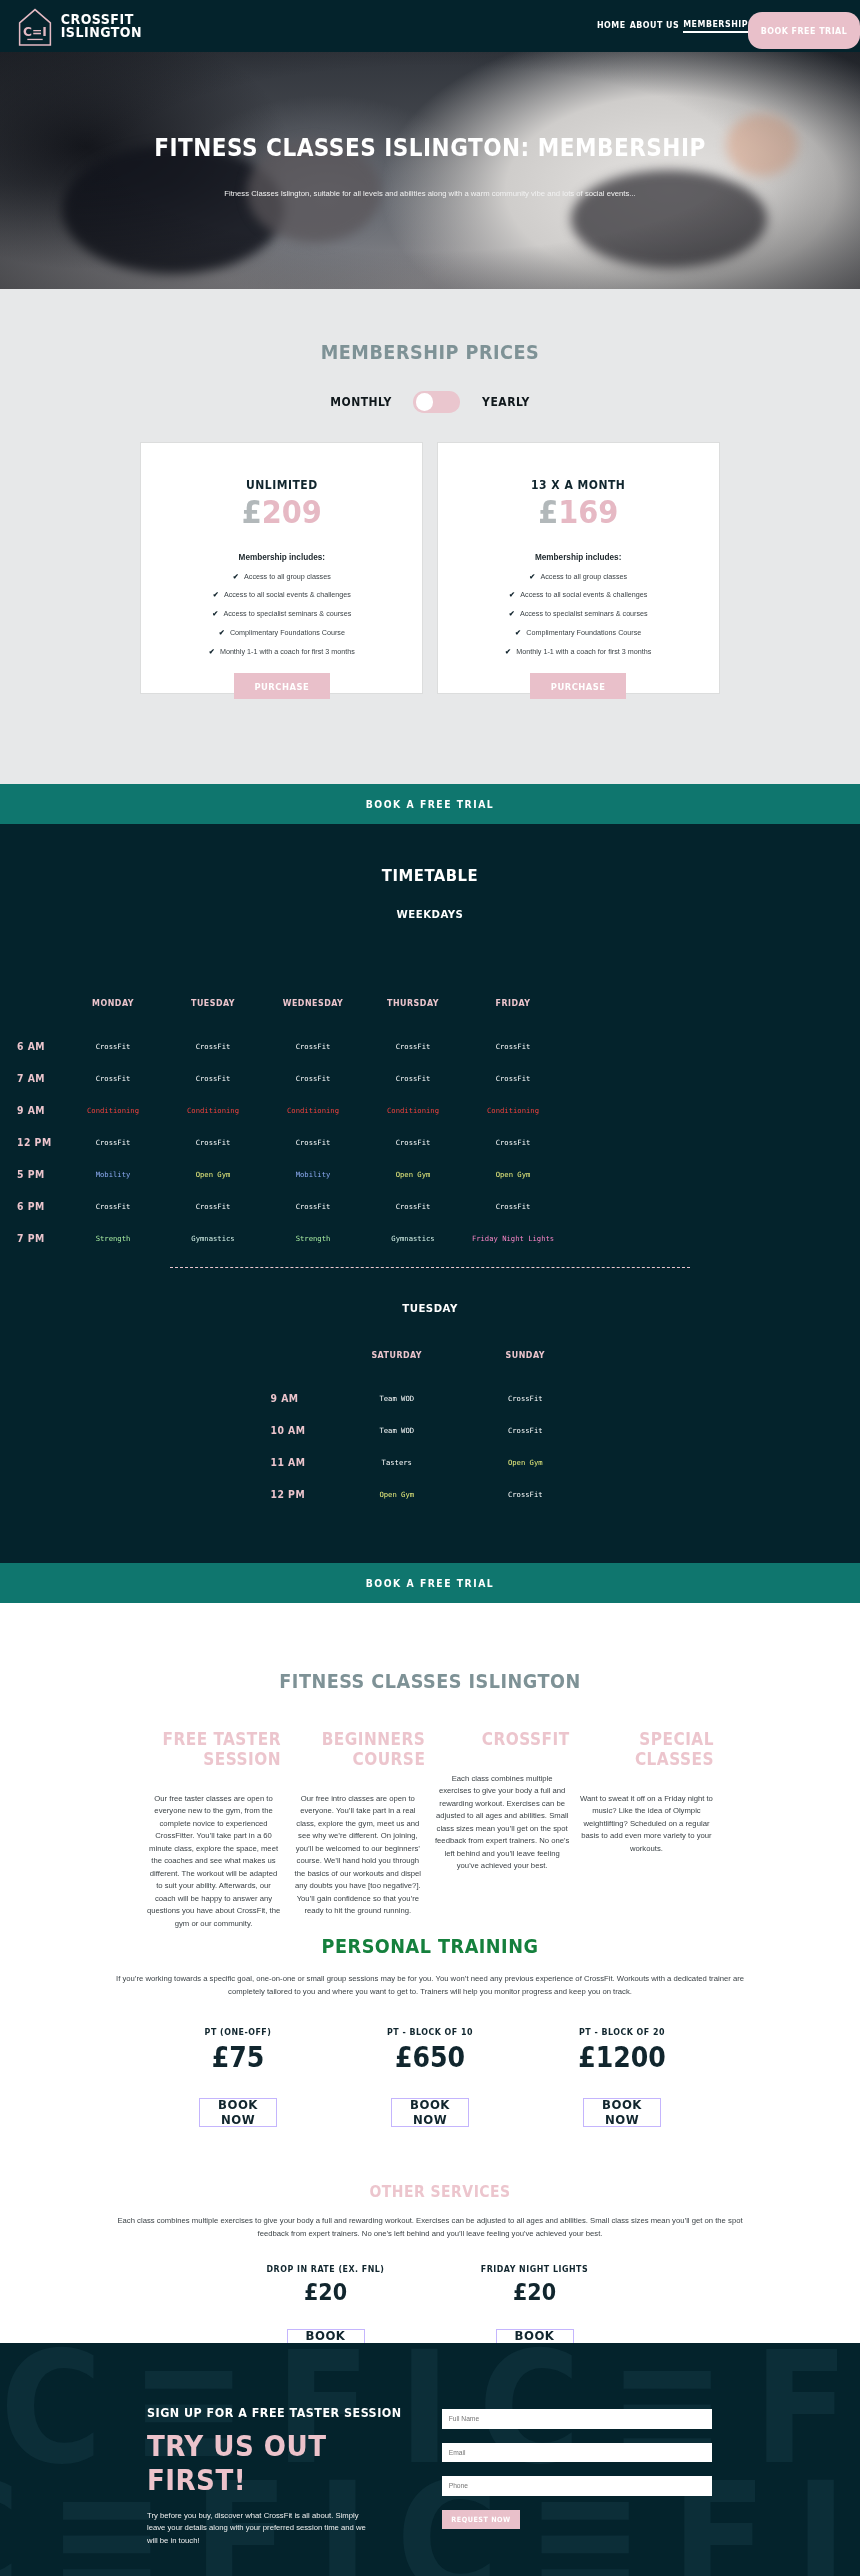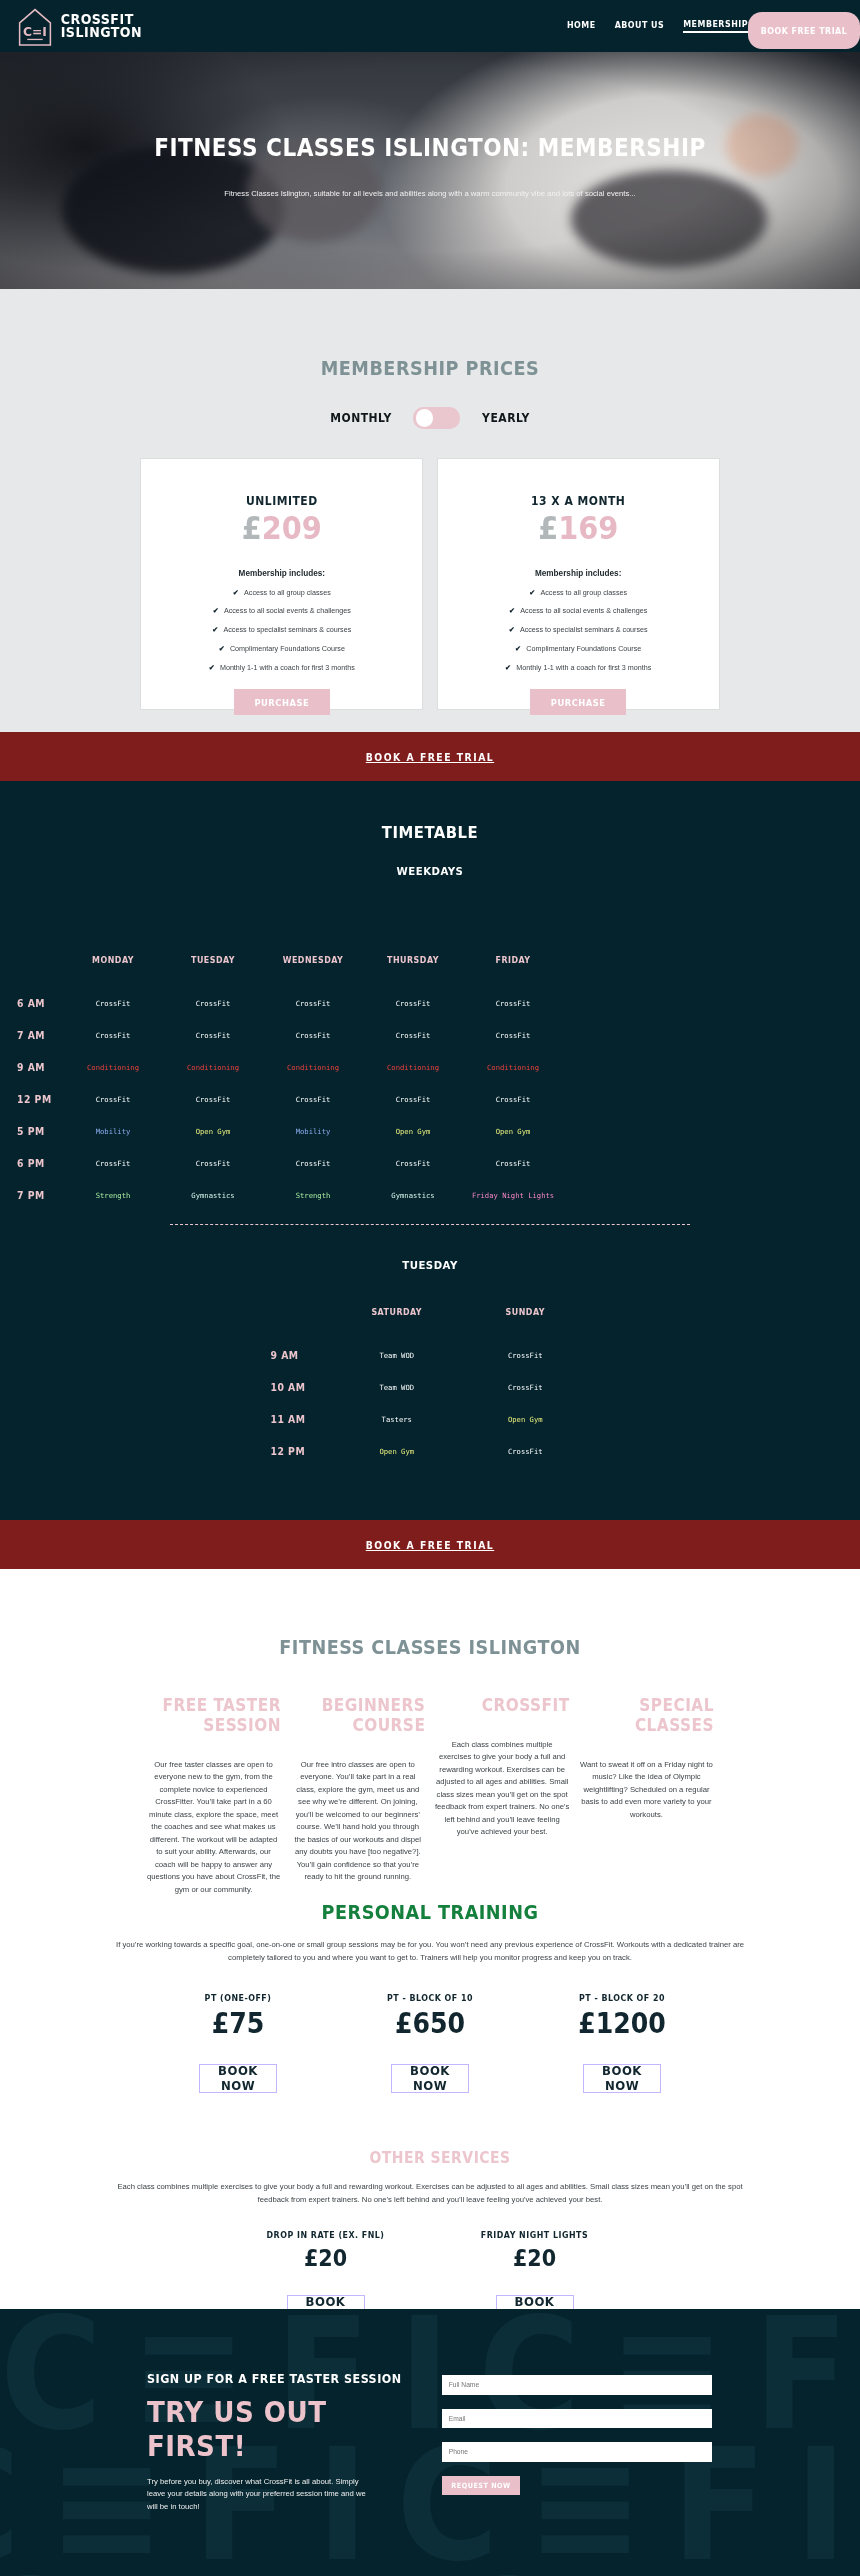"HOME" .nav { gap: 19px -> 4px }
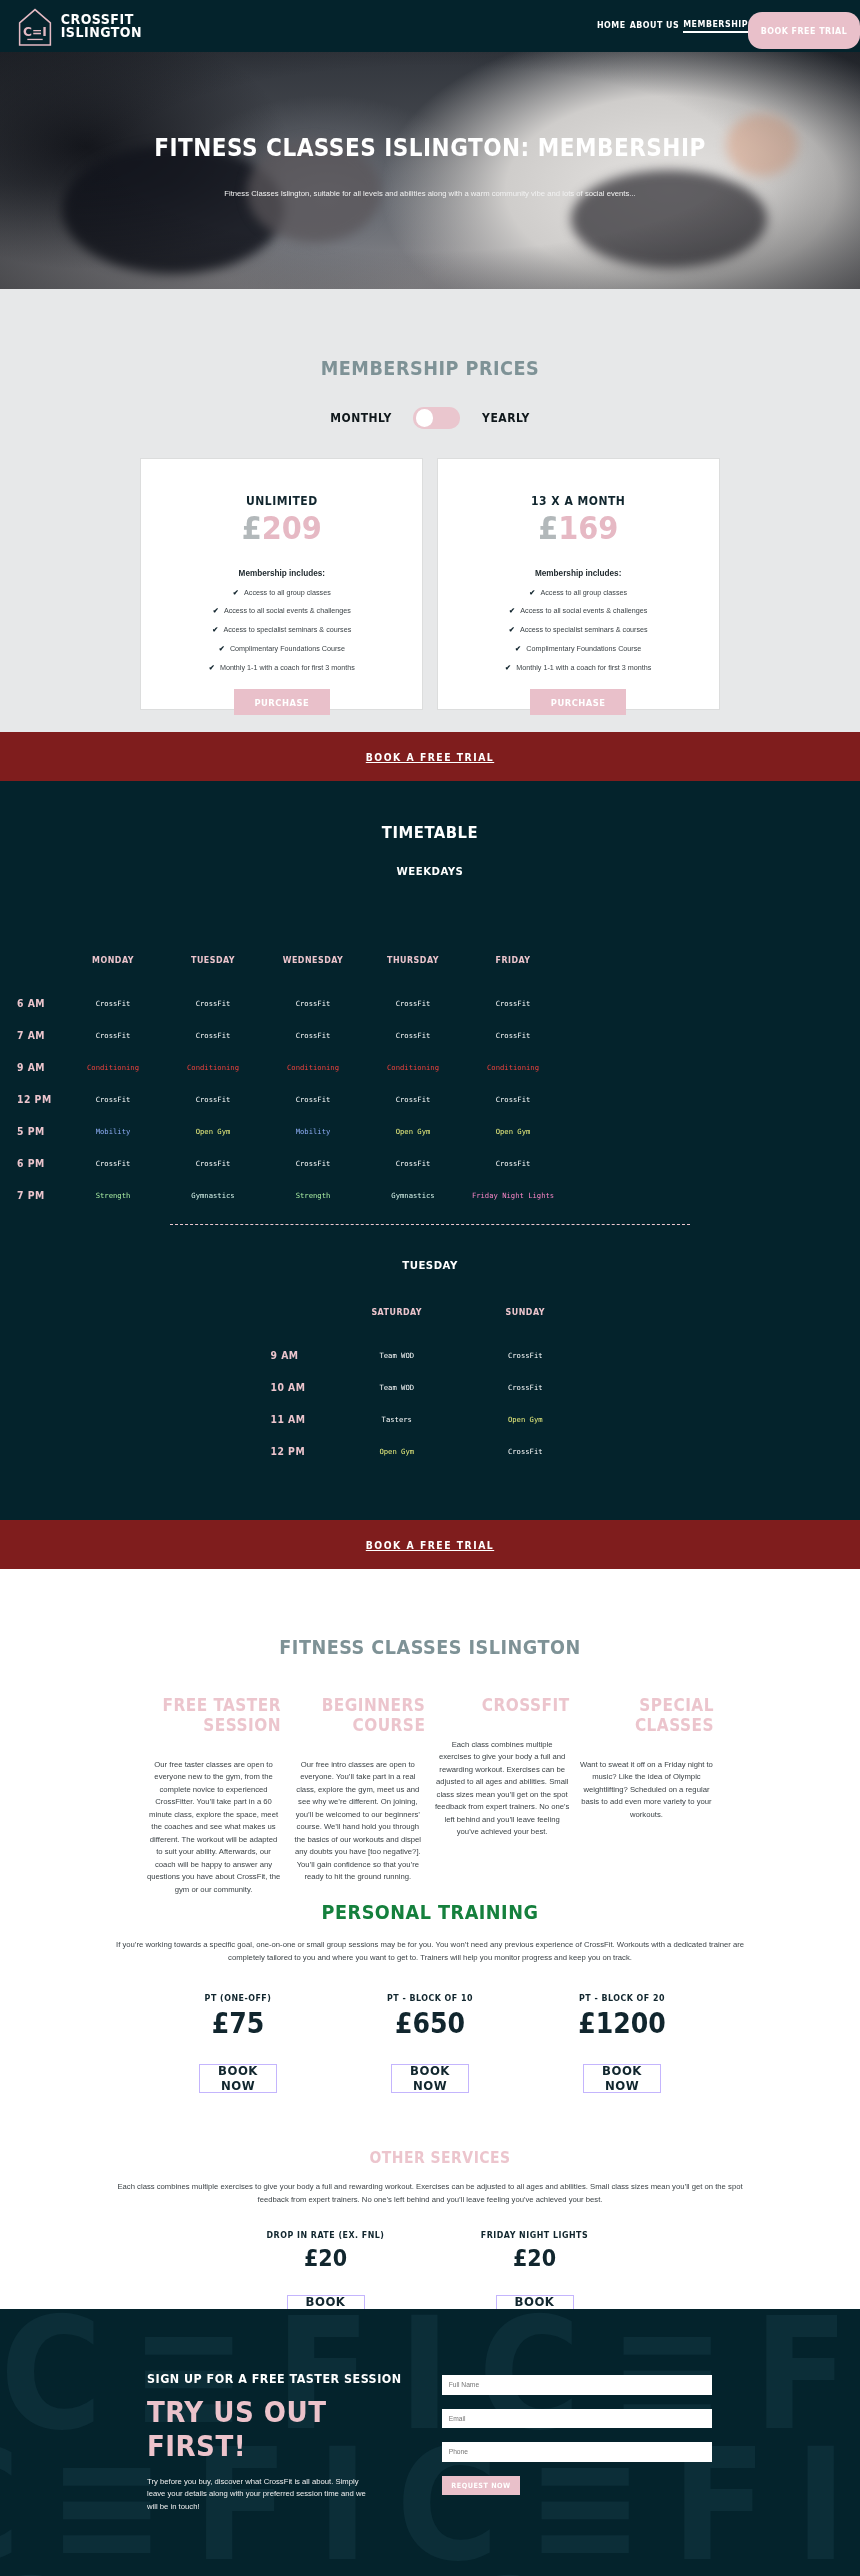"MEMBERSHIP PRICES" .pricing { height: 443px -> 495px; padding-top: 68px -> 52px }
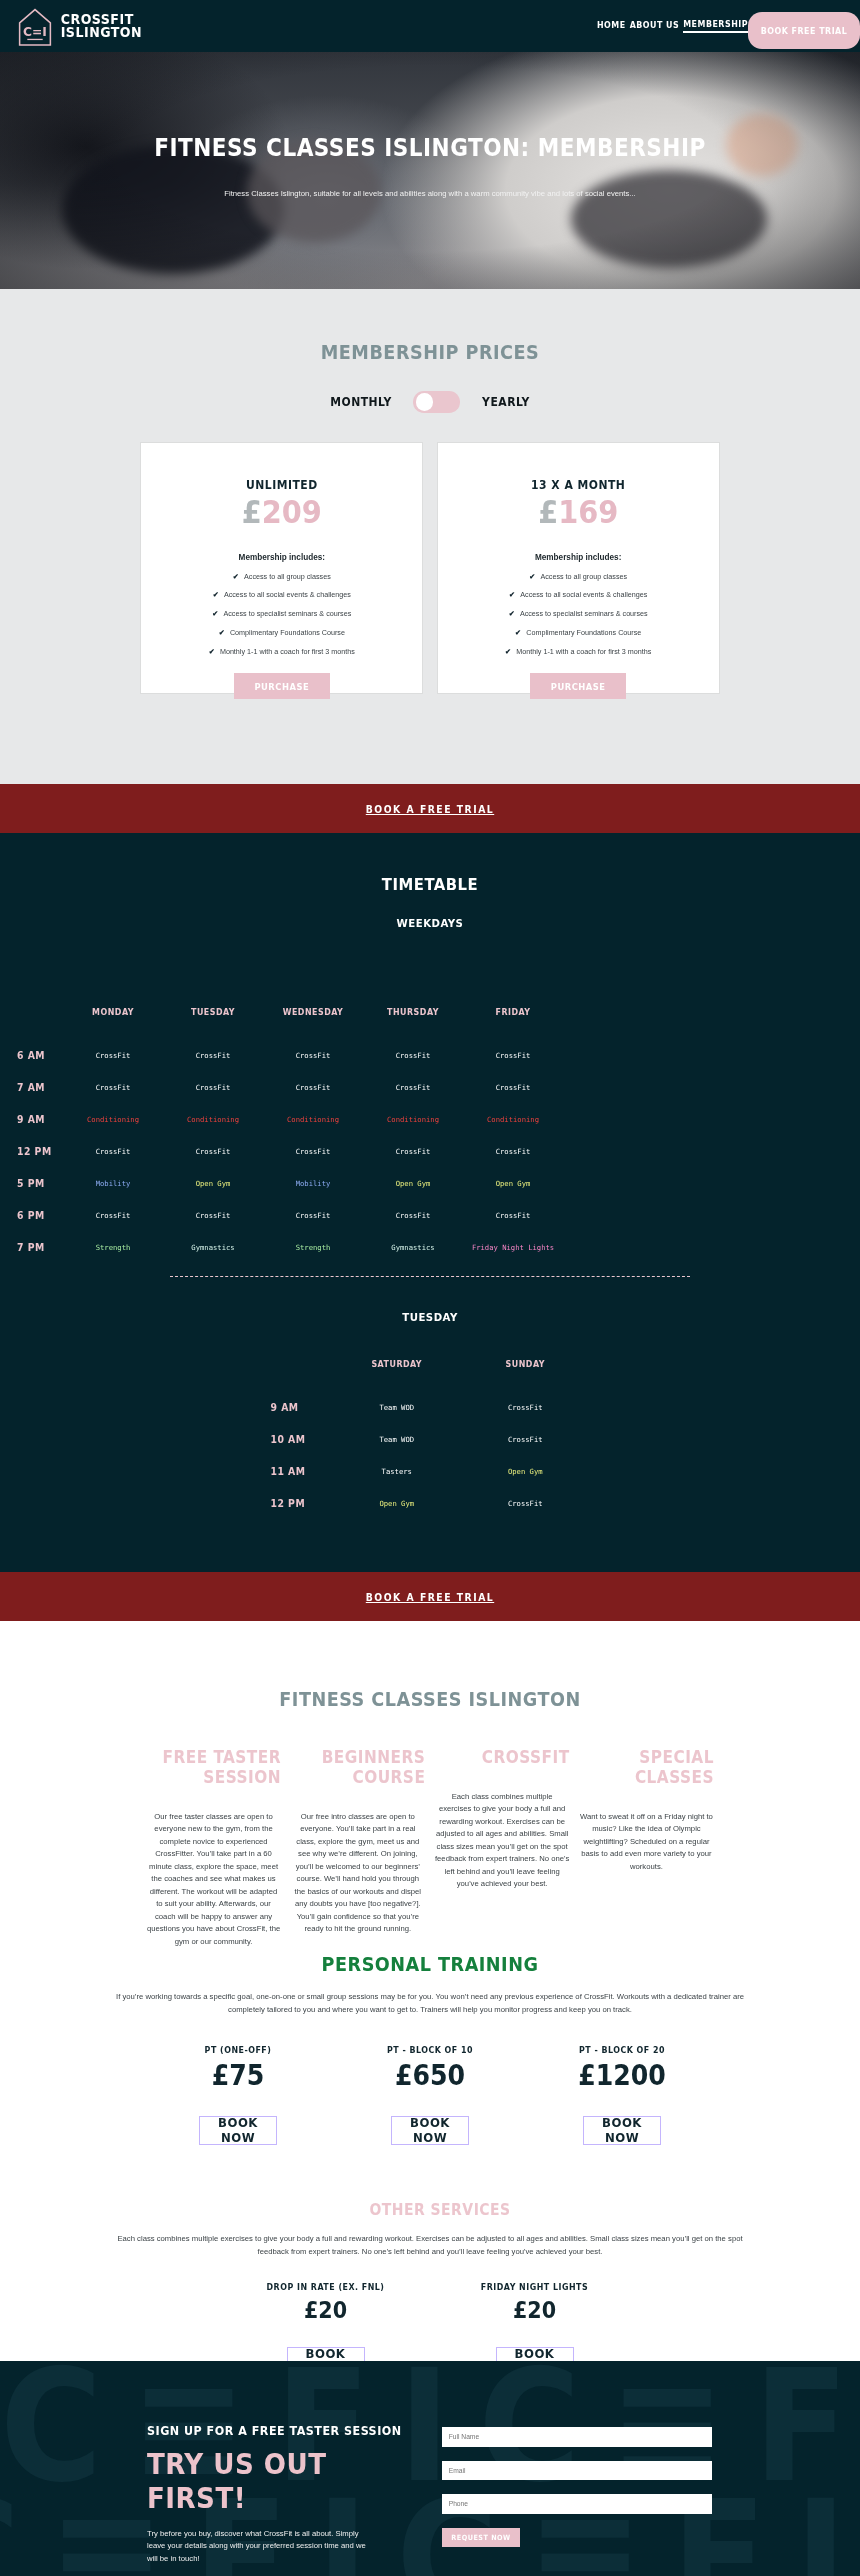"BOOK A FREE TRIAL" .trial-banner { background: #7f1d1d -> #0f766e; height: 49px -> 40px; text-decoration: underline -> none }
